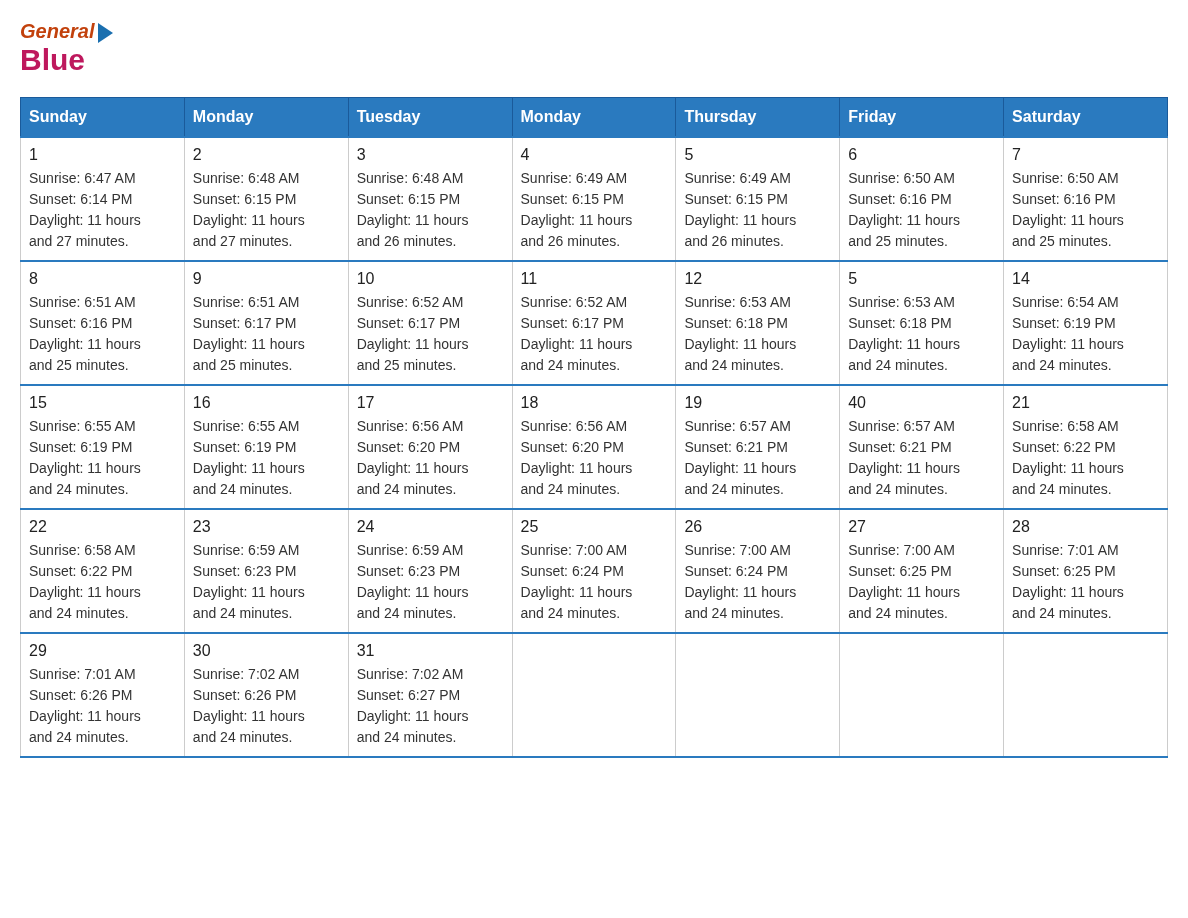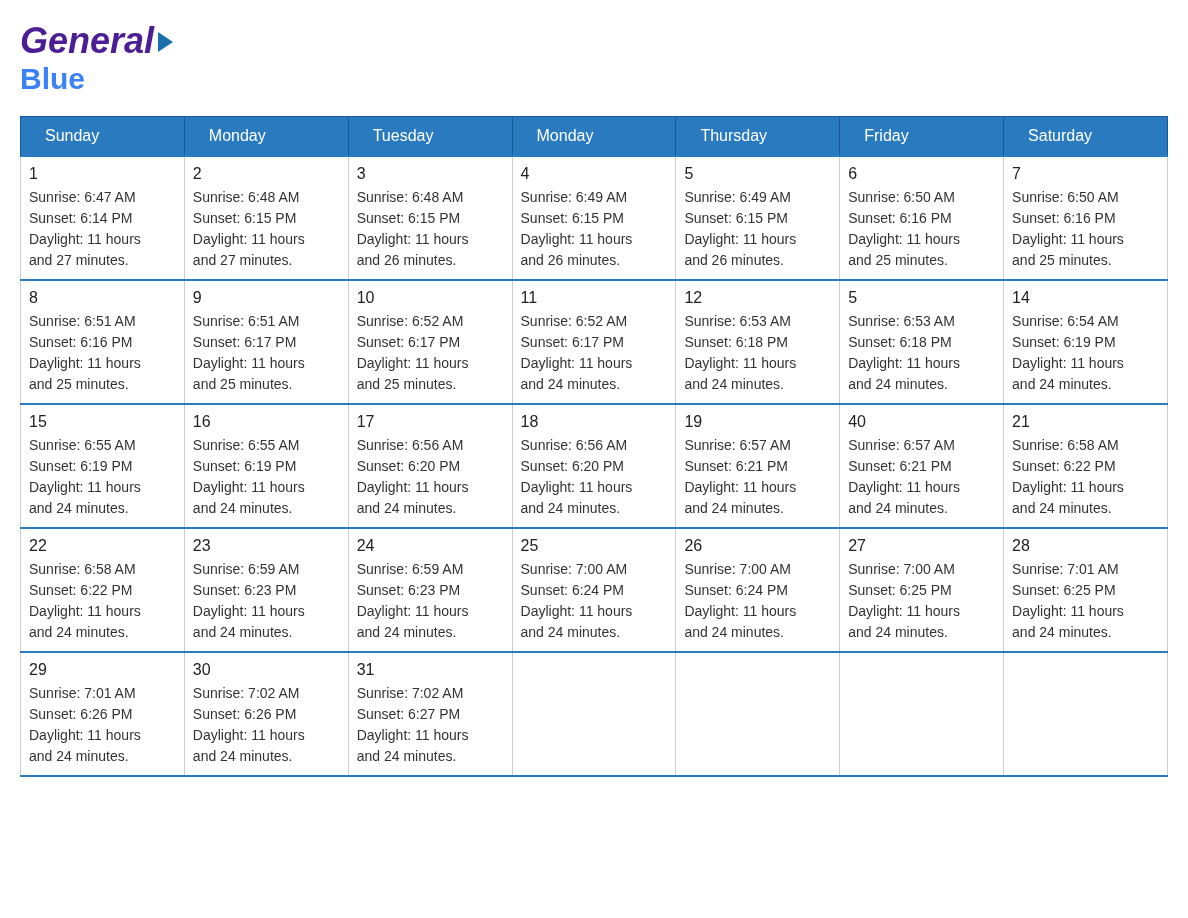"General" span { color: #4c1d95 -> #c2410c; font-size: 36px -> 20px }
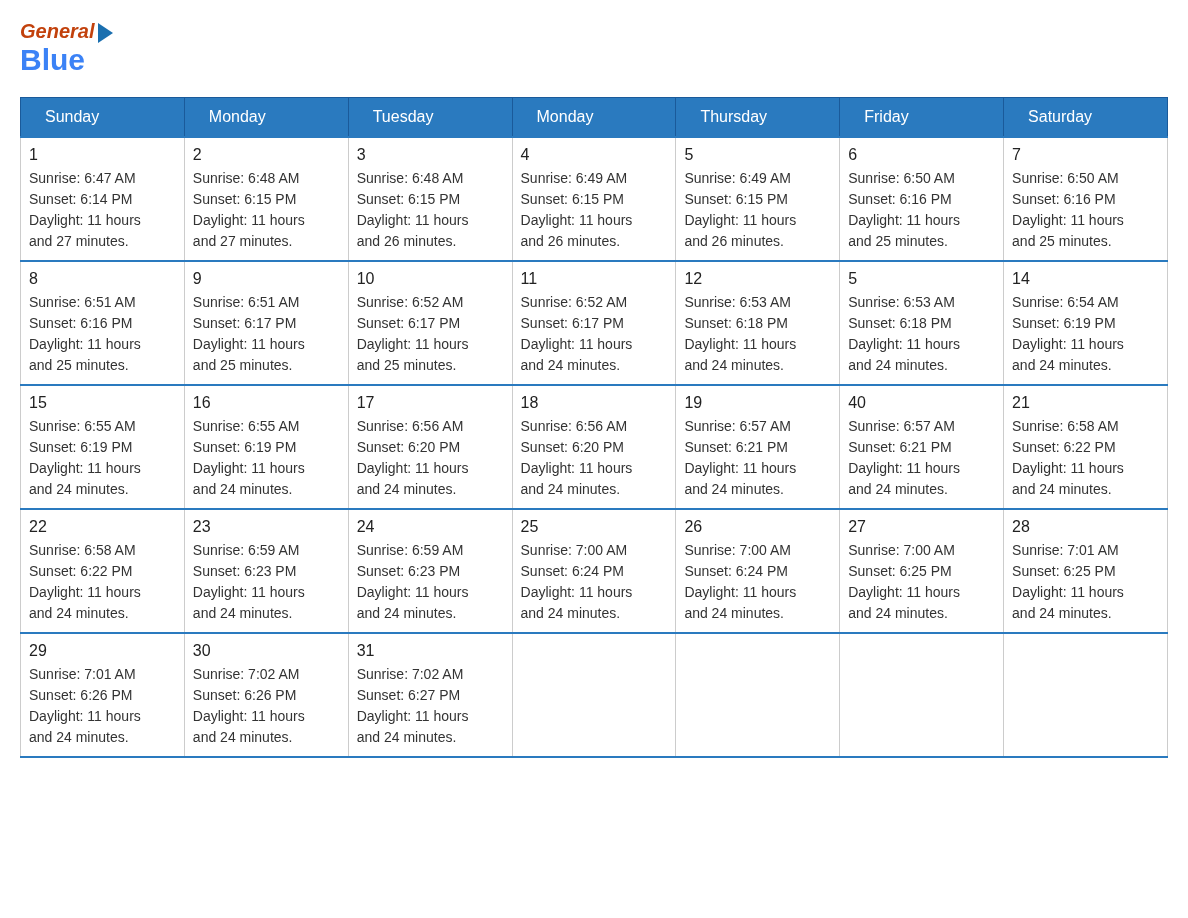"Blue" span { color: #3b82f6 -> #be185d }
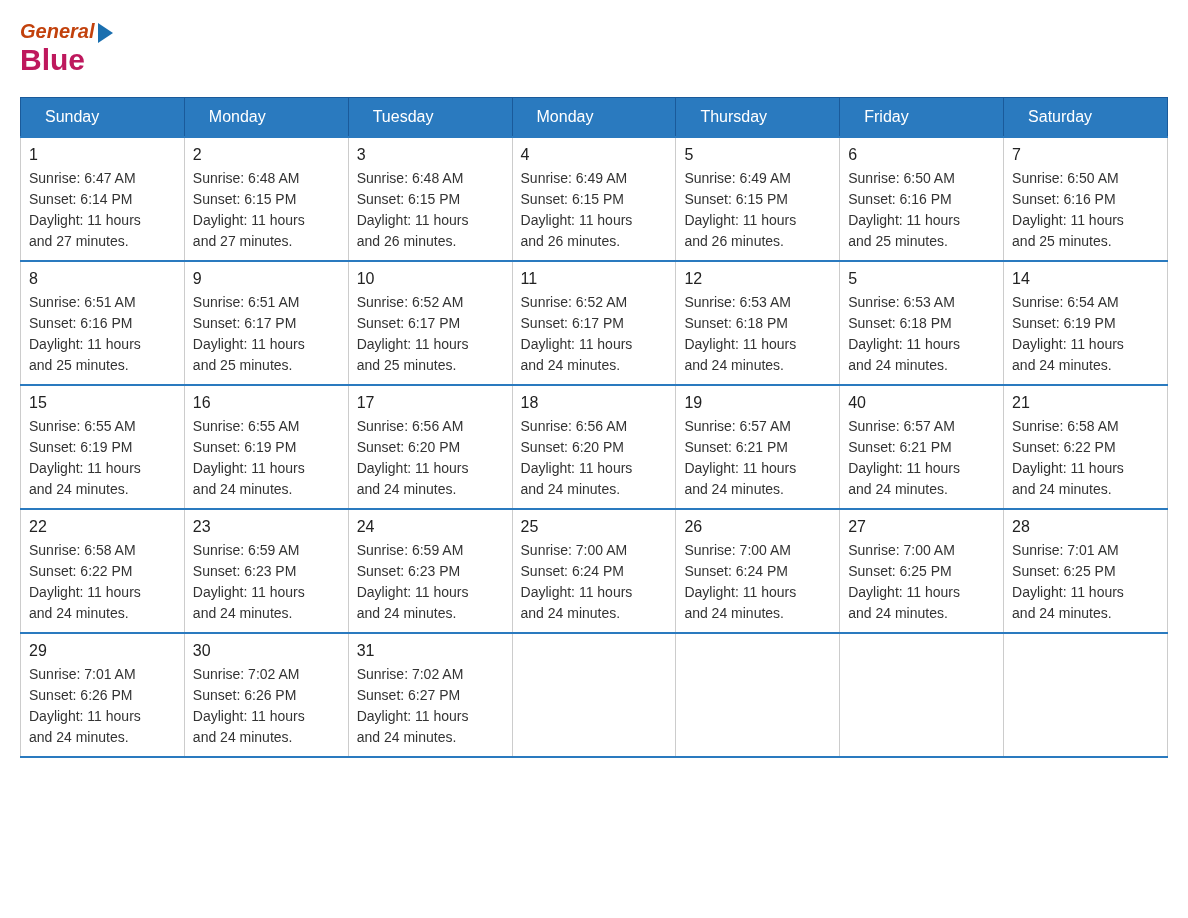"Sunday" .calendar th { font-weight: normal -> bold; padding: 10px 24px -> 10px 8px }
